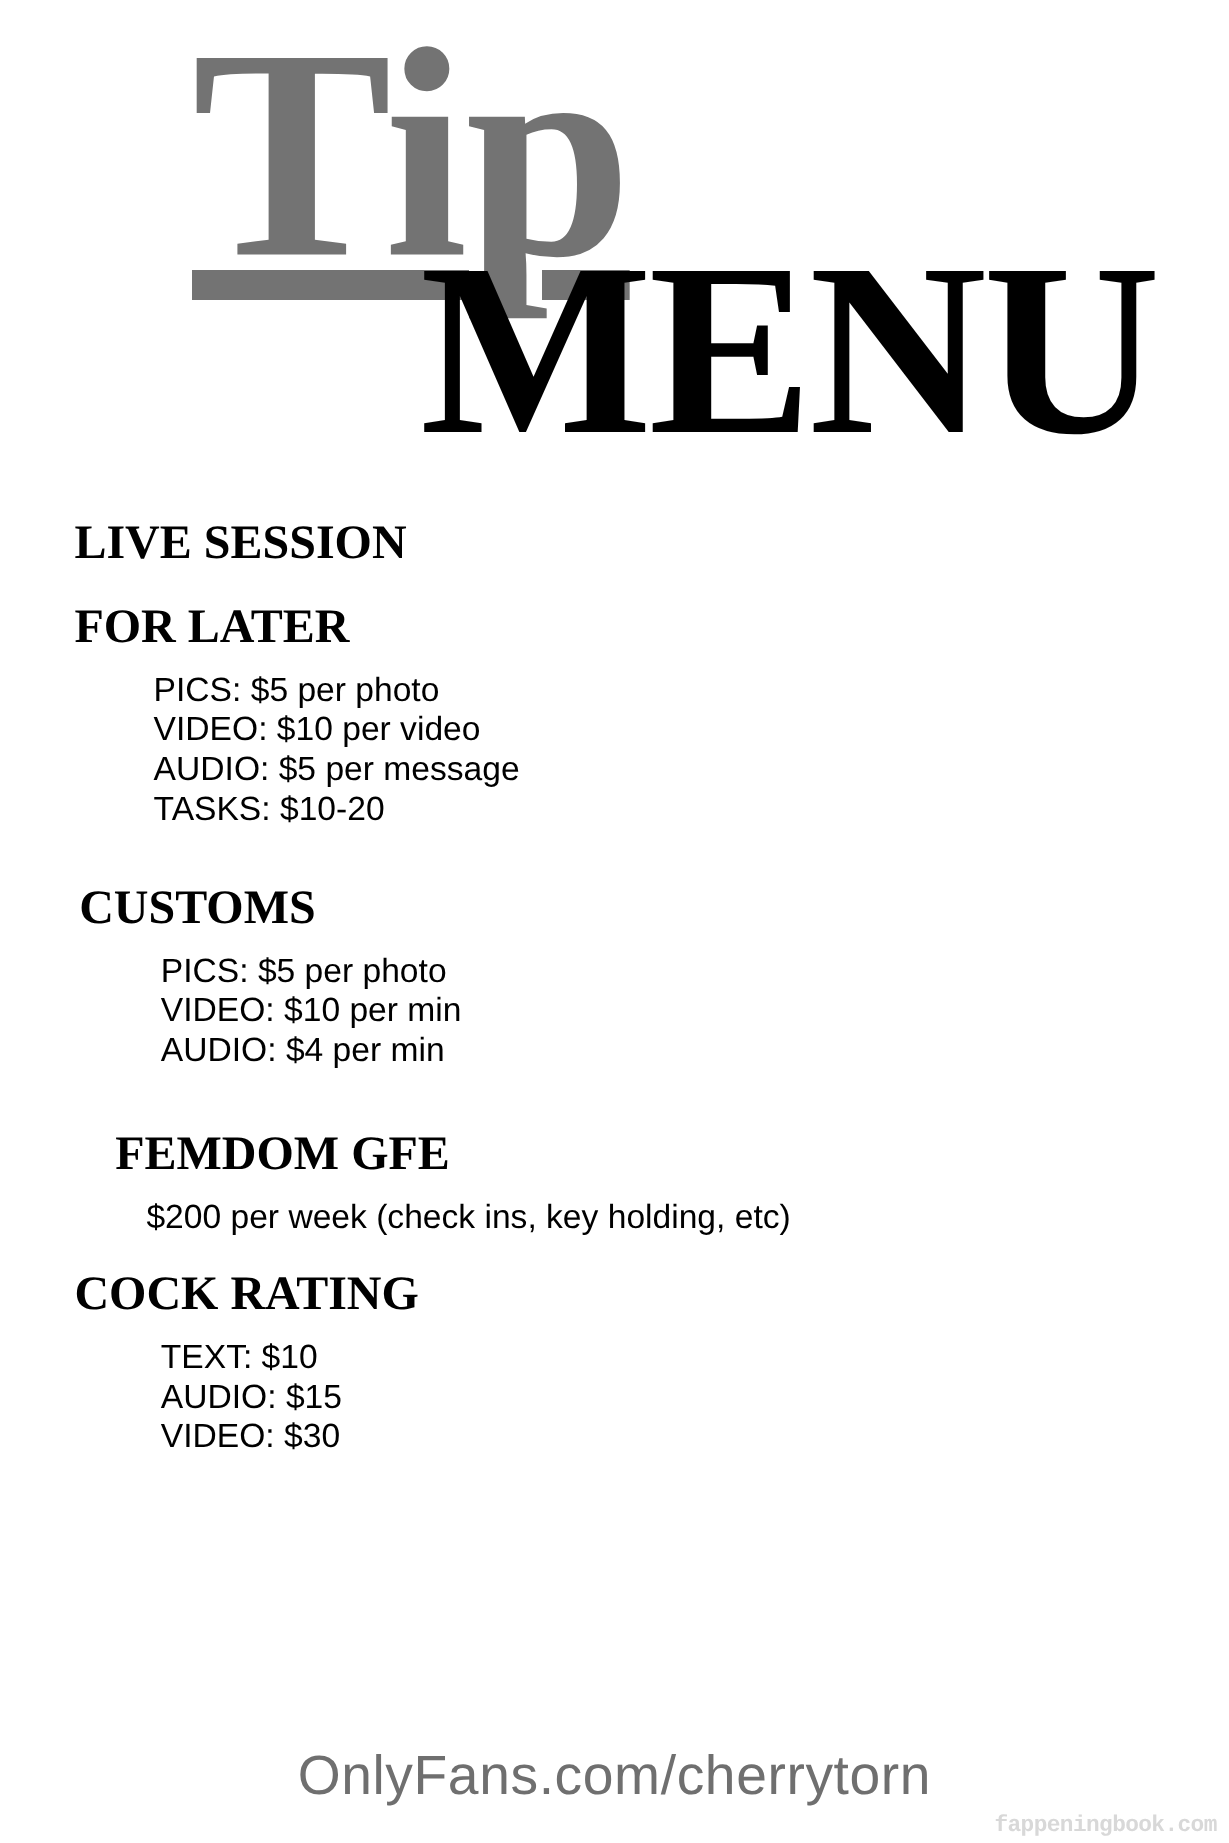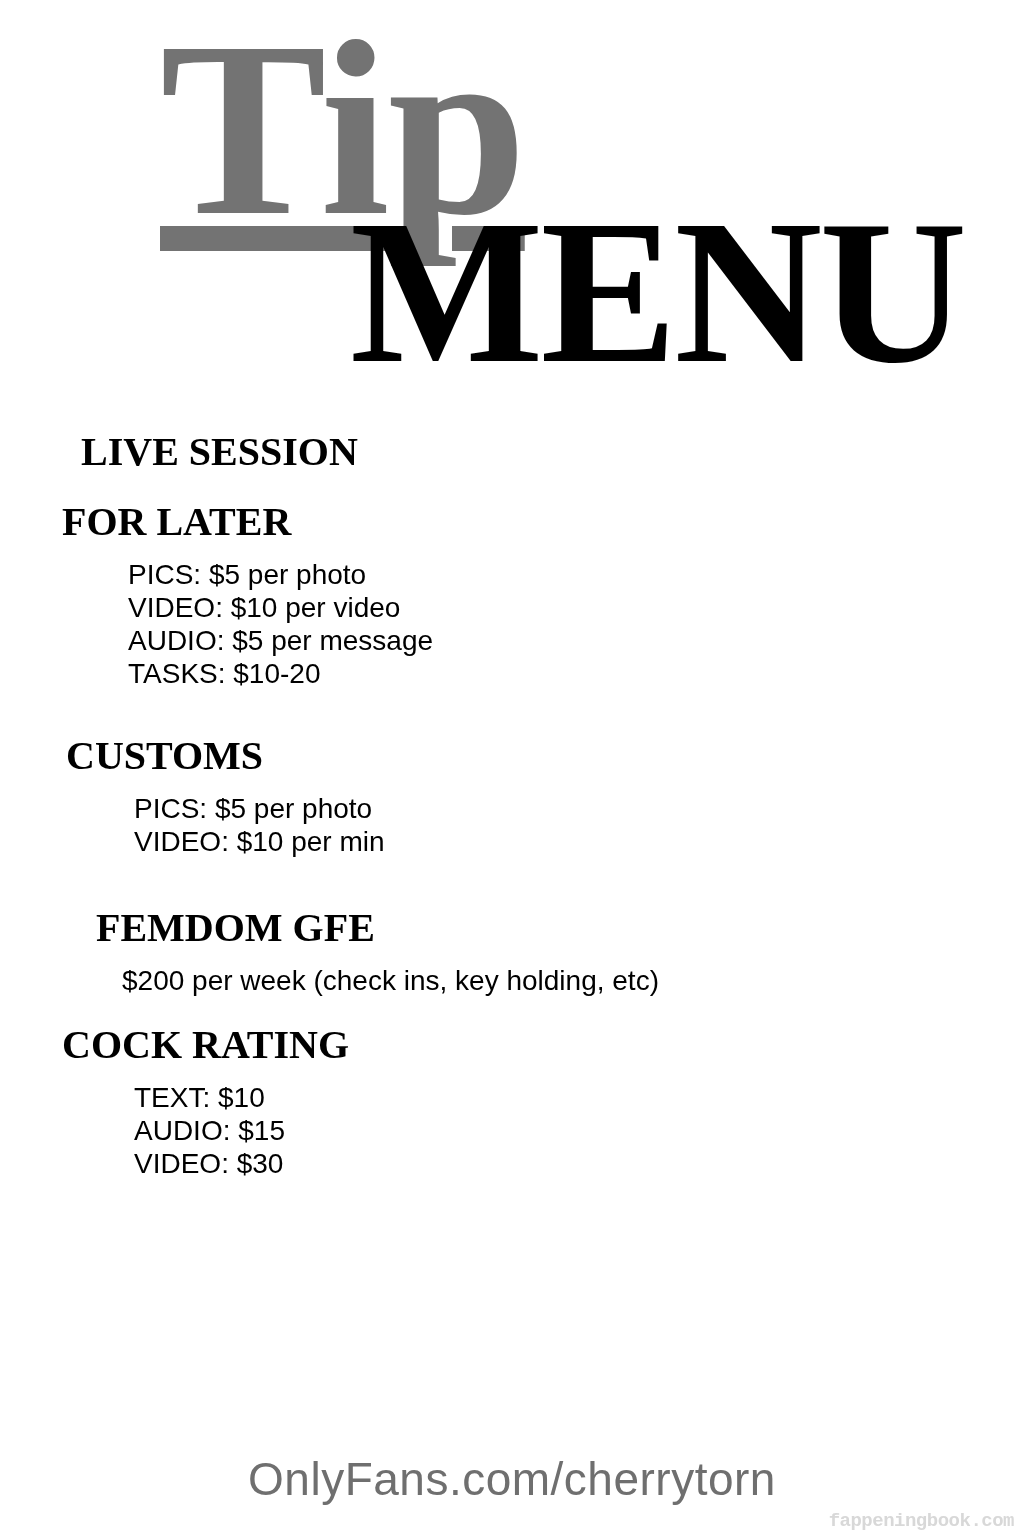"LIVE SESSION" .s-live { padding-left: 19px -> none }
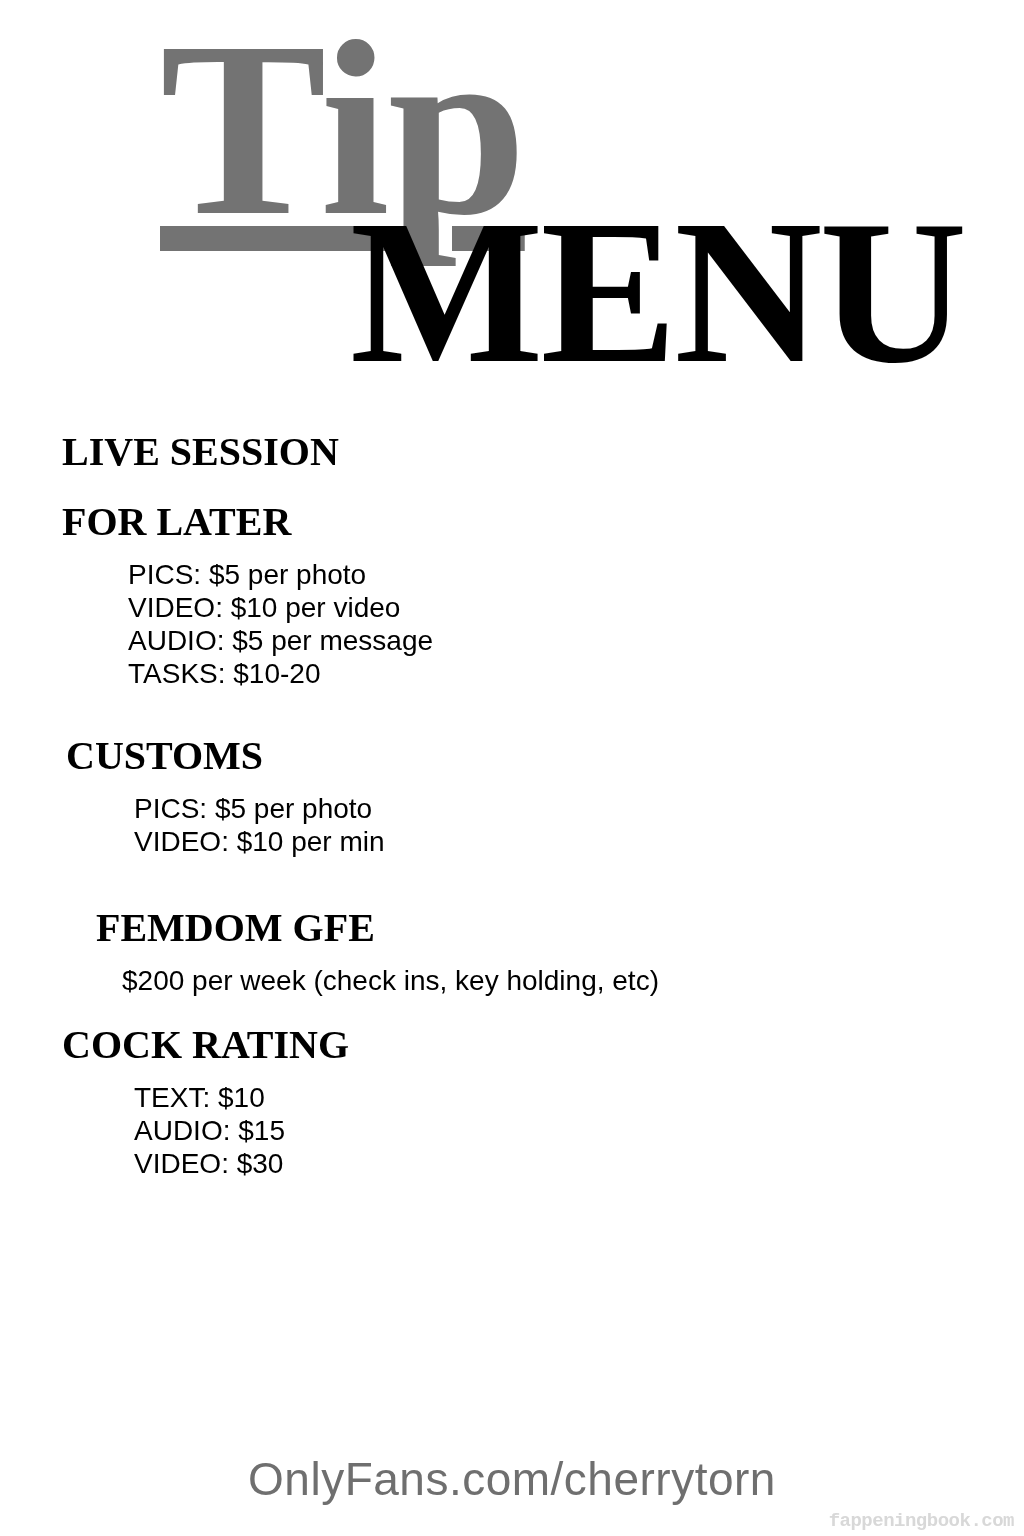"AUDIO: $4 per min" div.line { html: none -> <div>AUDIO: $4 per min</div> }
